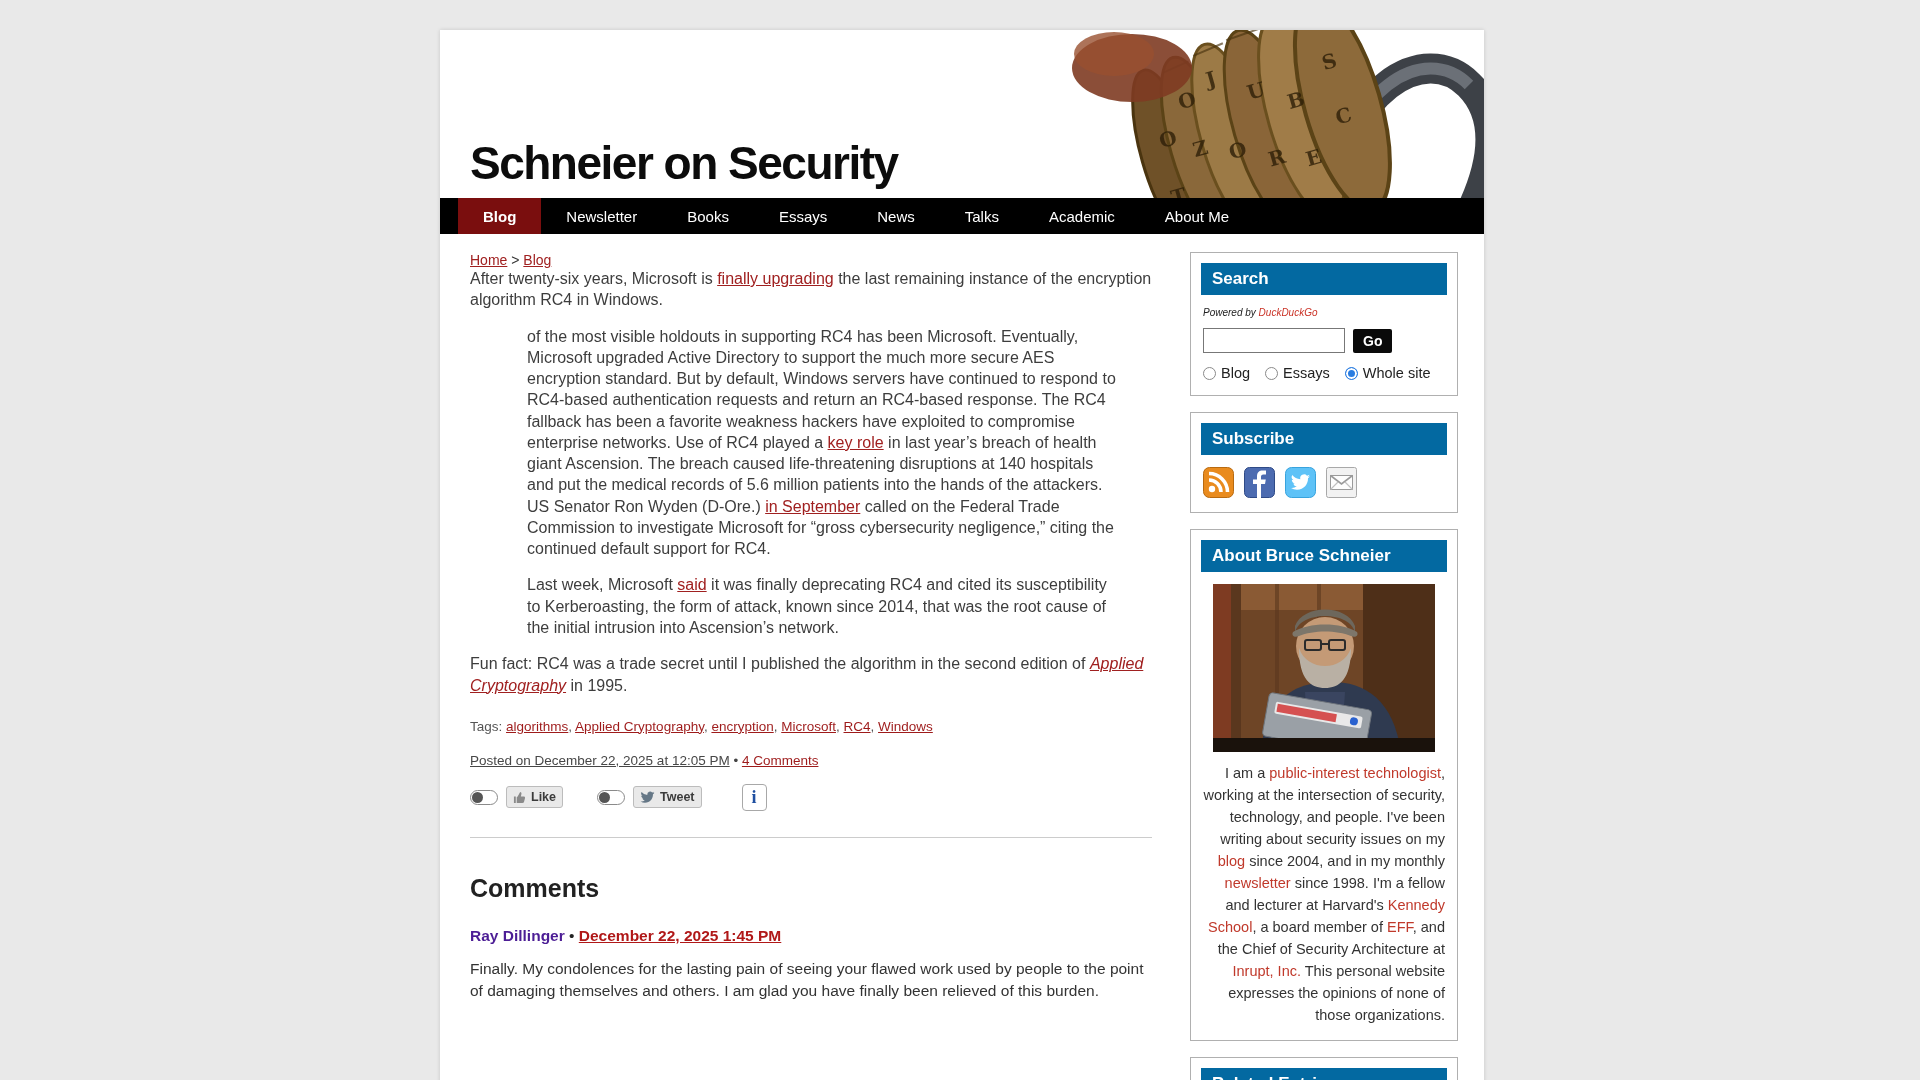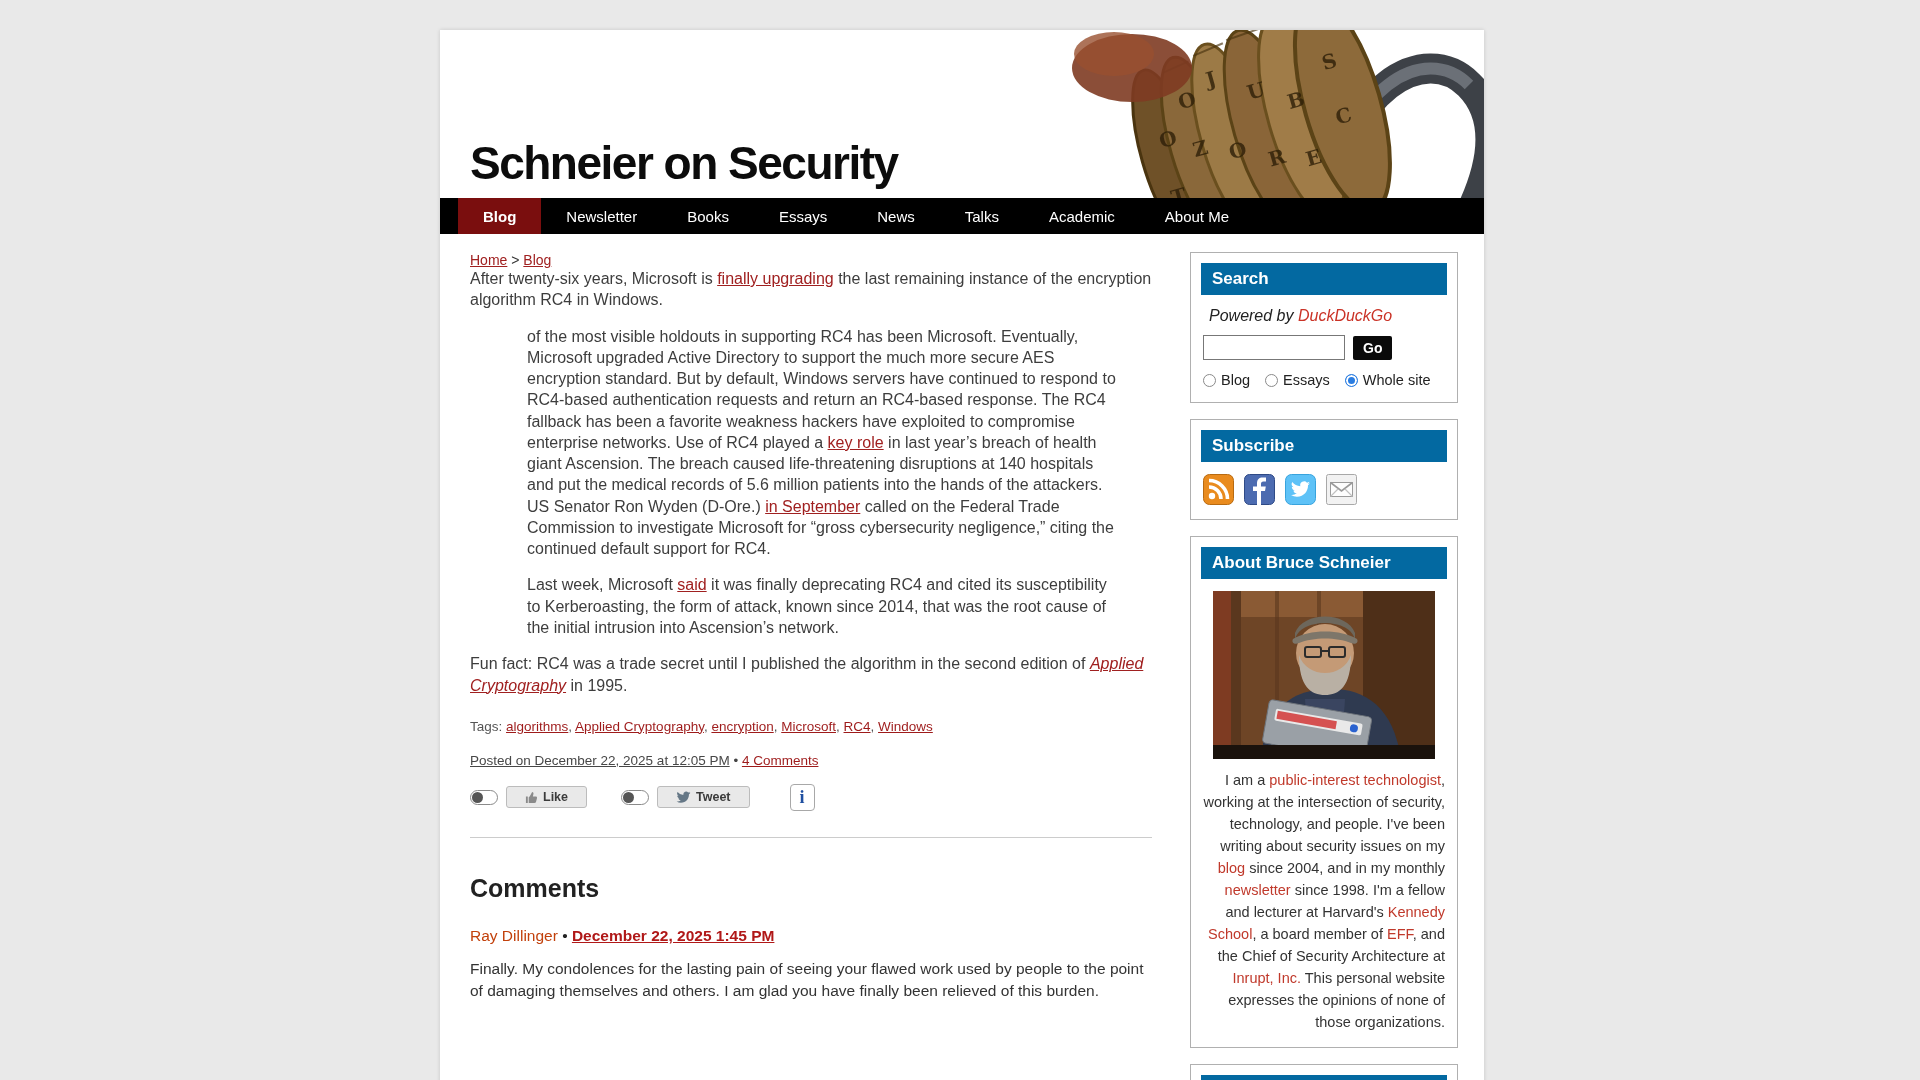"Powered by DuckDuckGo" .powered { font-size: 16px -> 10px; margin: 12px 8px 10px -> 12px 2px 10px }
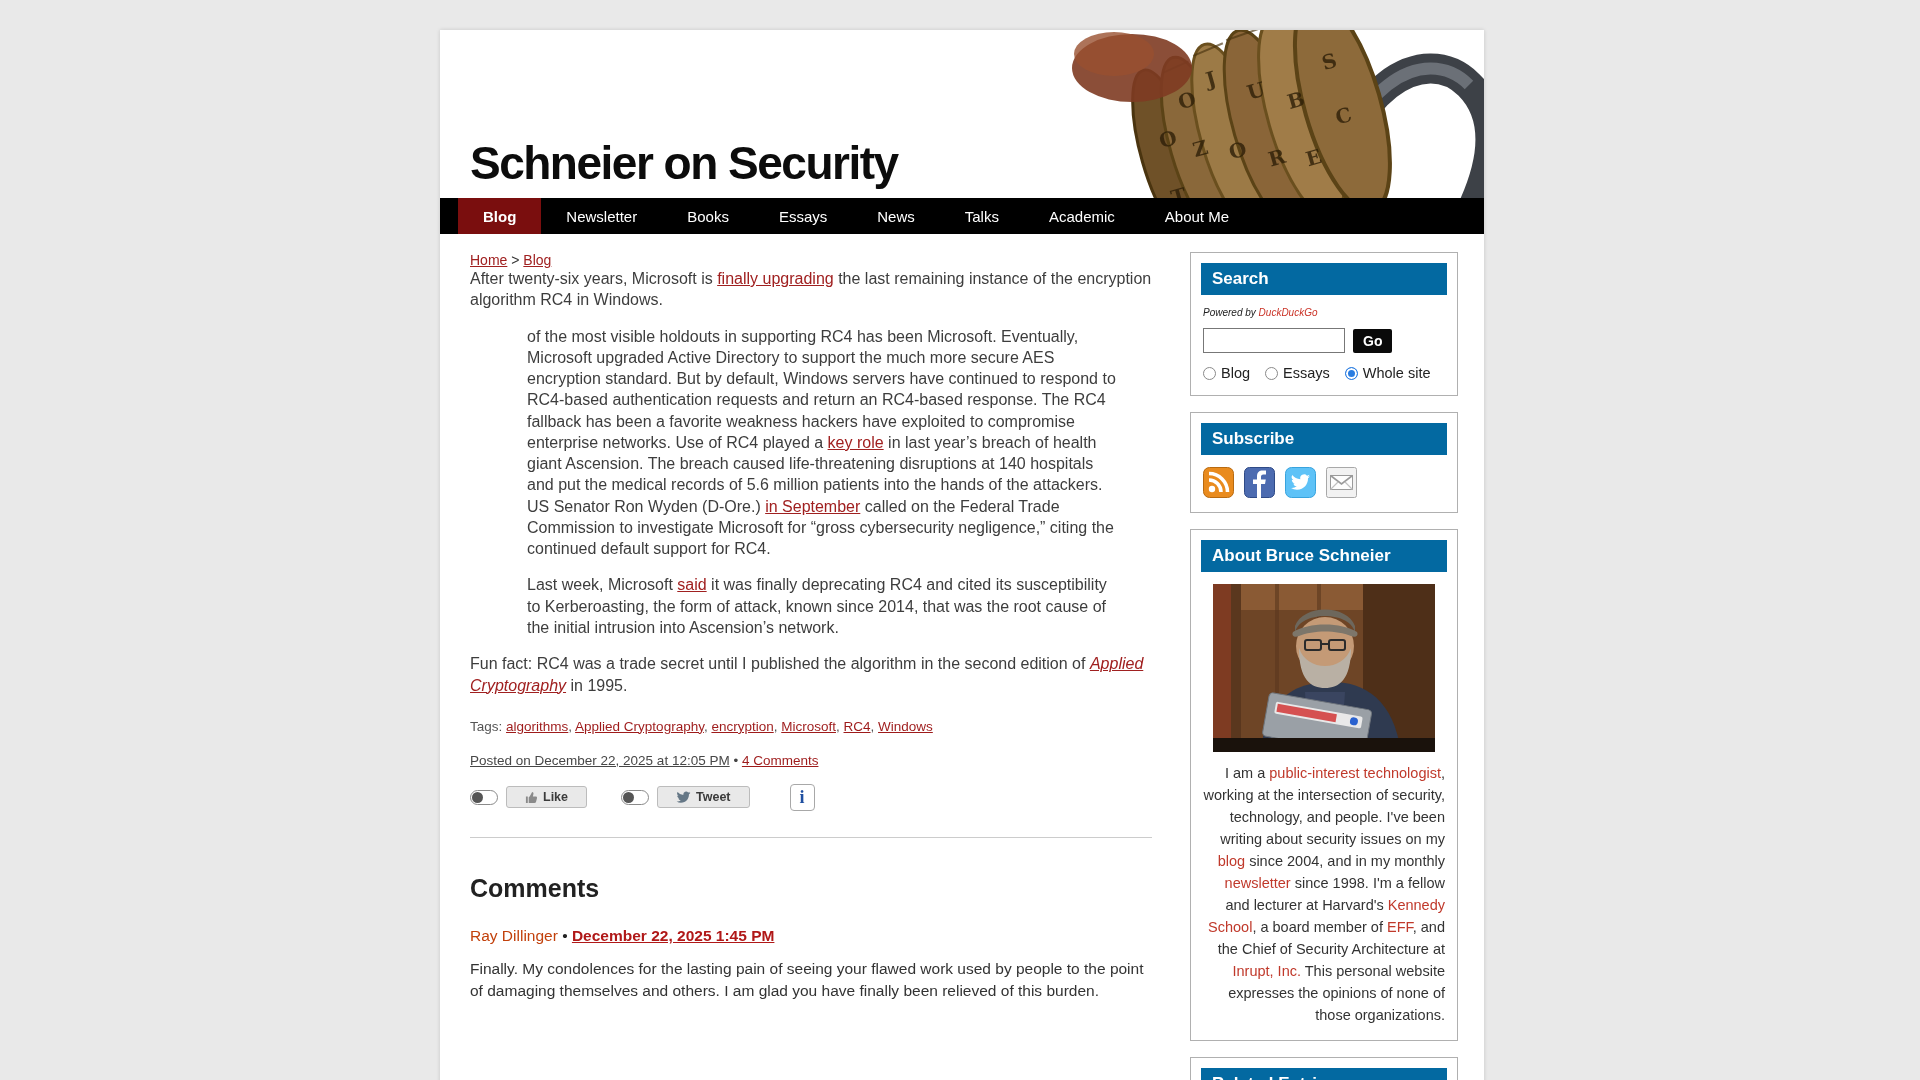"Like" .soc-btn { padding: 3px 18px -> 3px 6px }
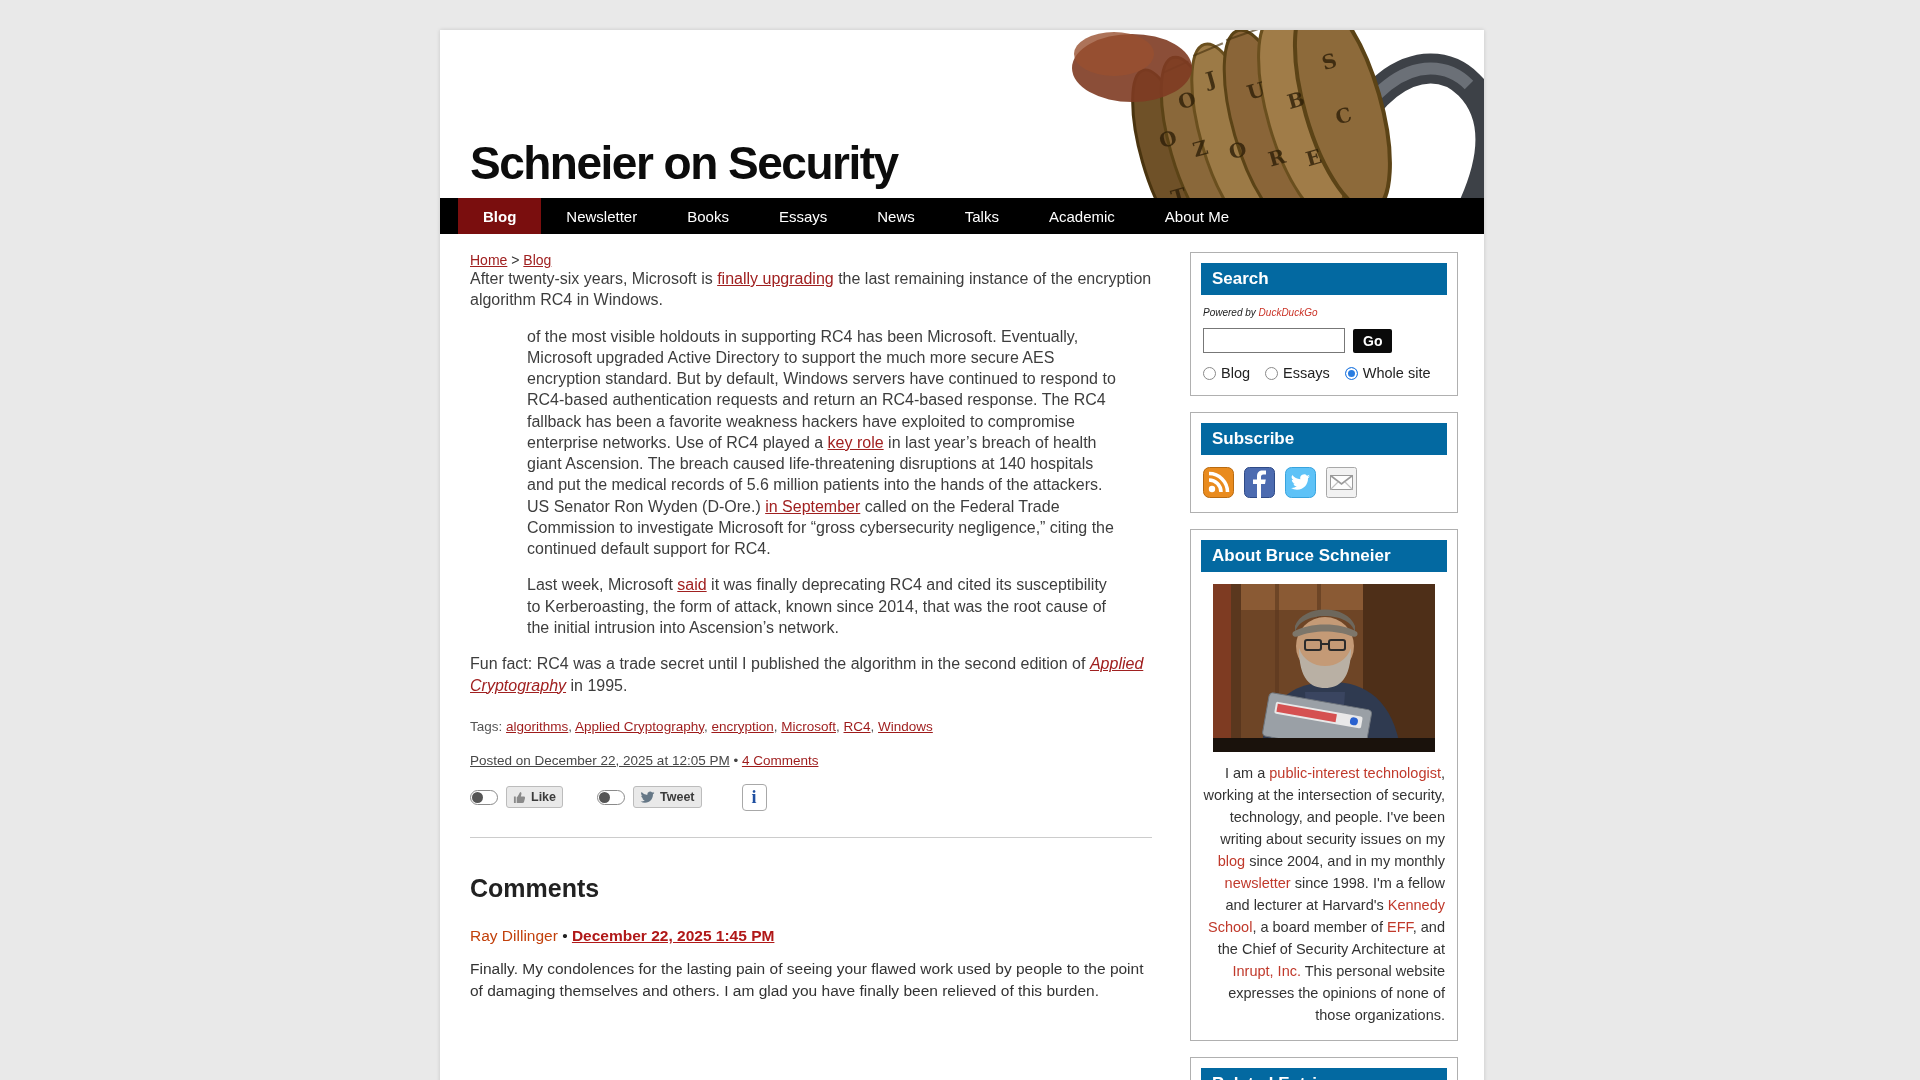"Ray Dillinger" .bd { color: #c2410c -> #4c1d95; font-weight: normal -> bold }
